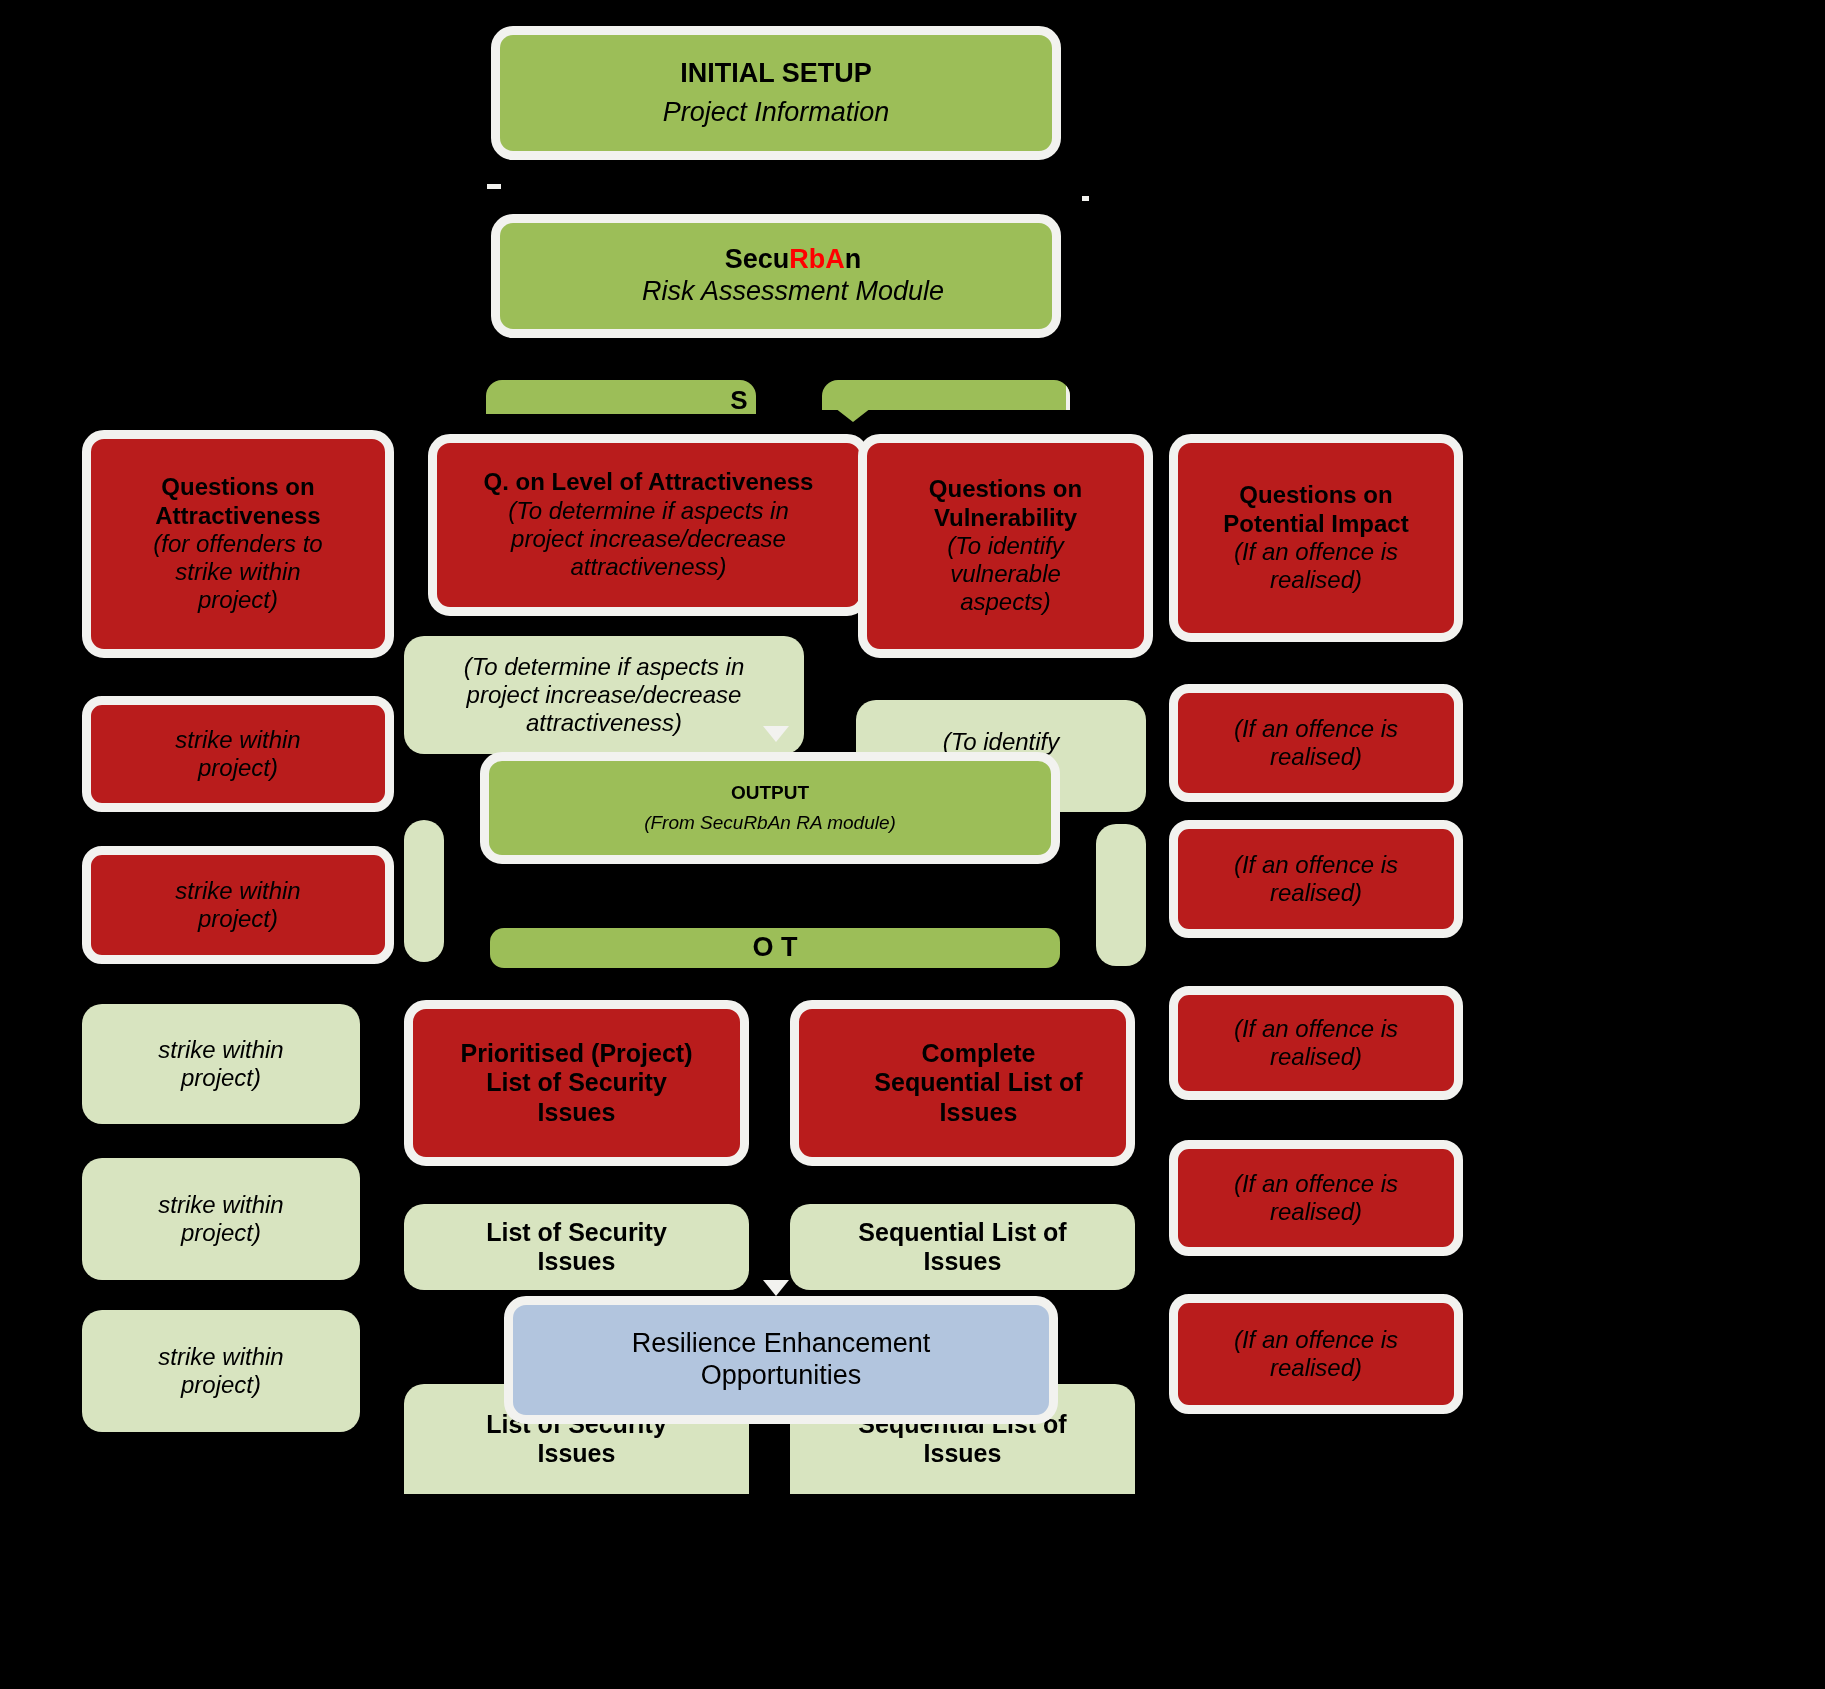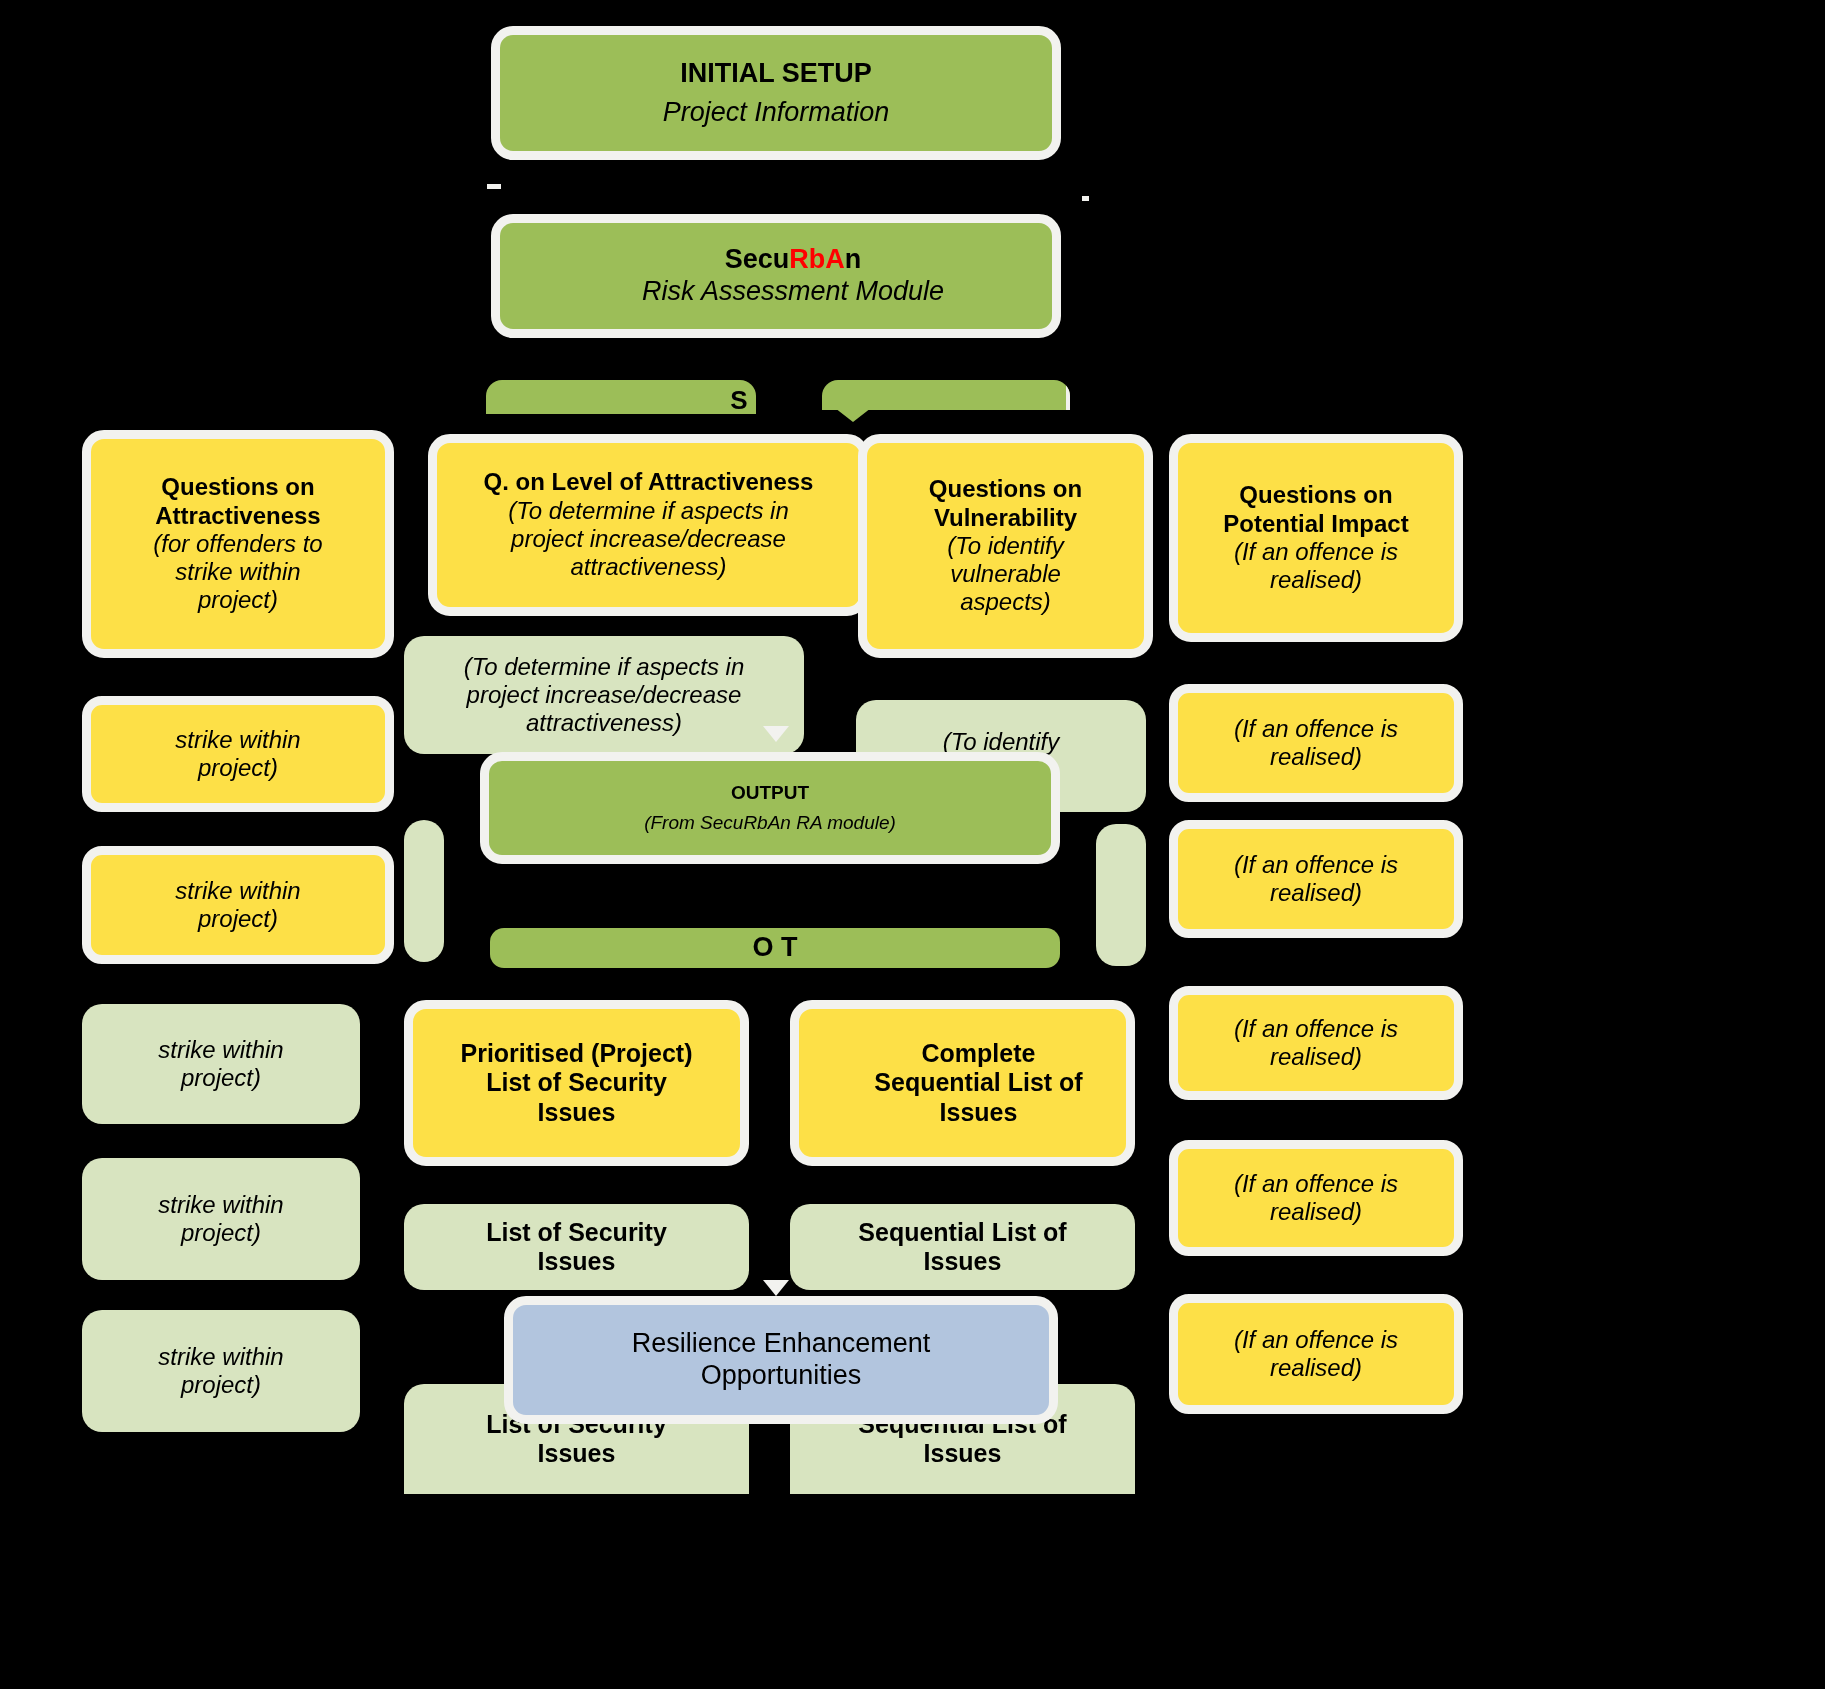"Questions on" .node.light { background: #fde047 -> #b91c1c }
